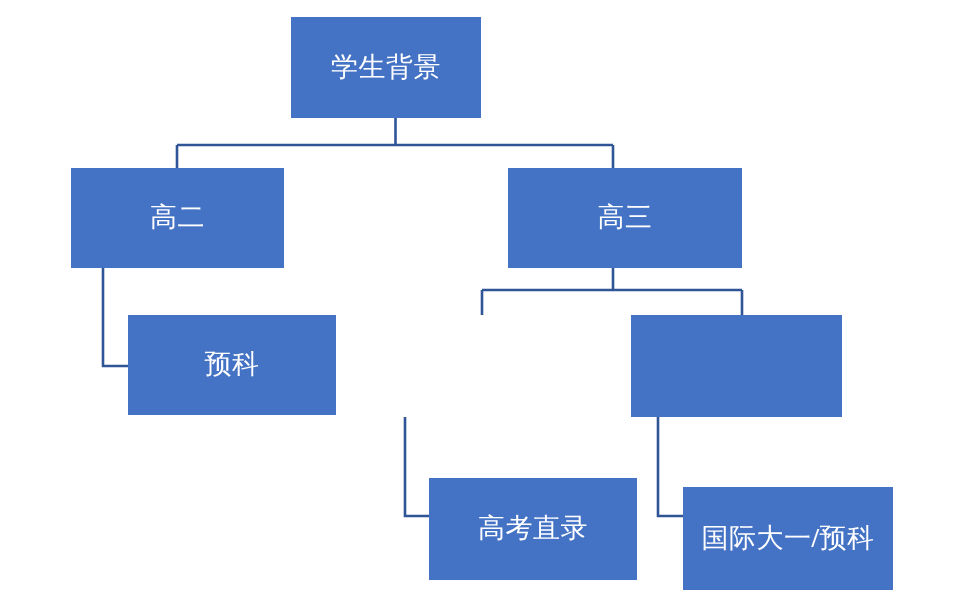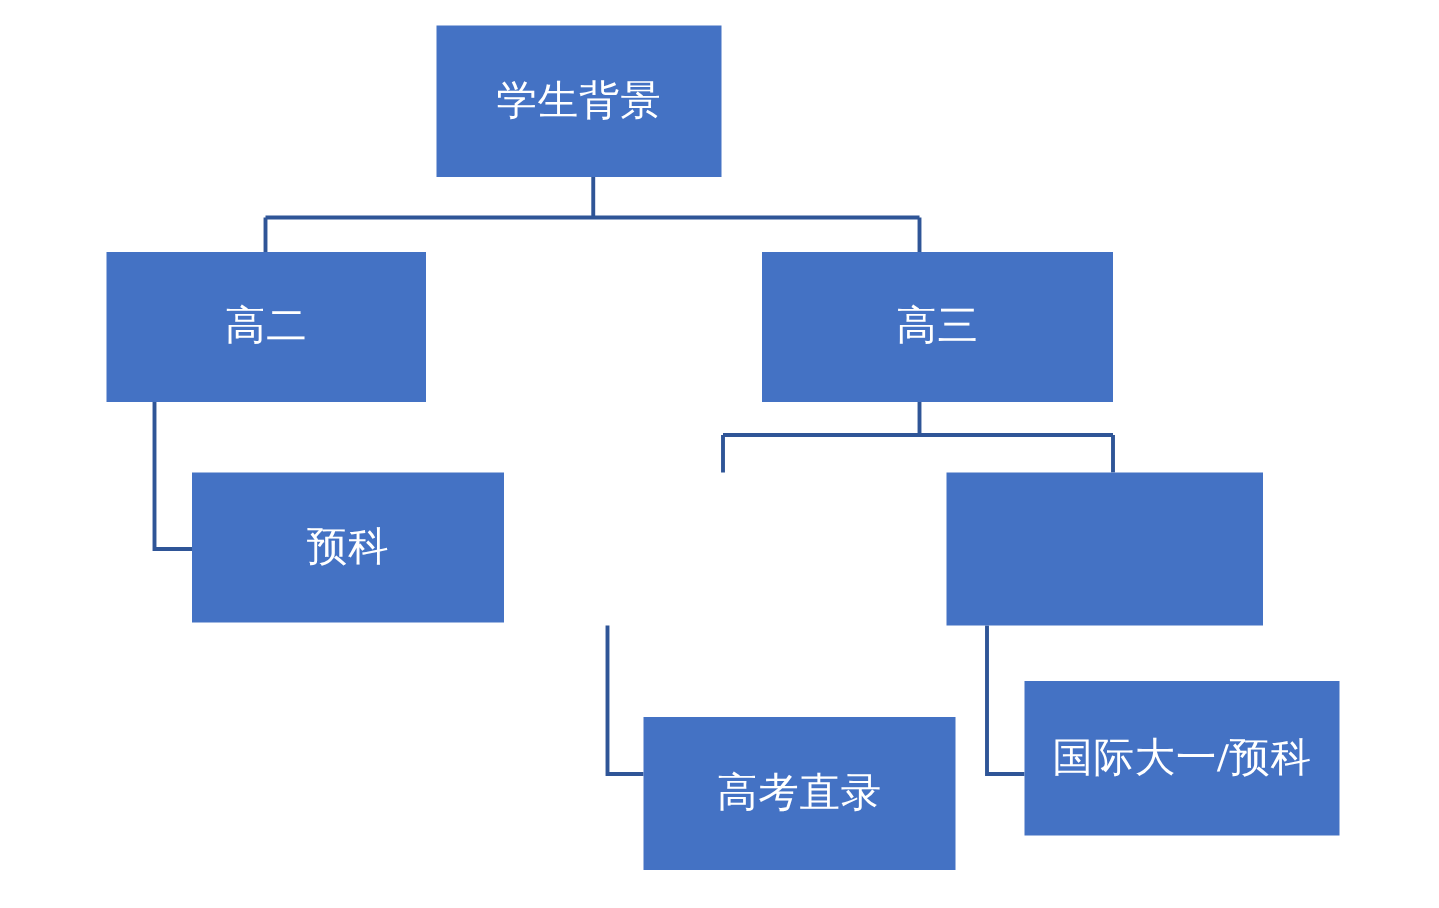"国际大一/预科" #node-intl-year-one { top: 454px -> 487px }
